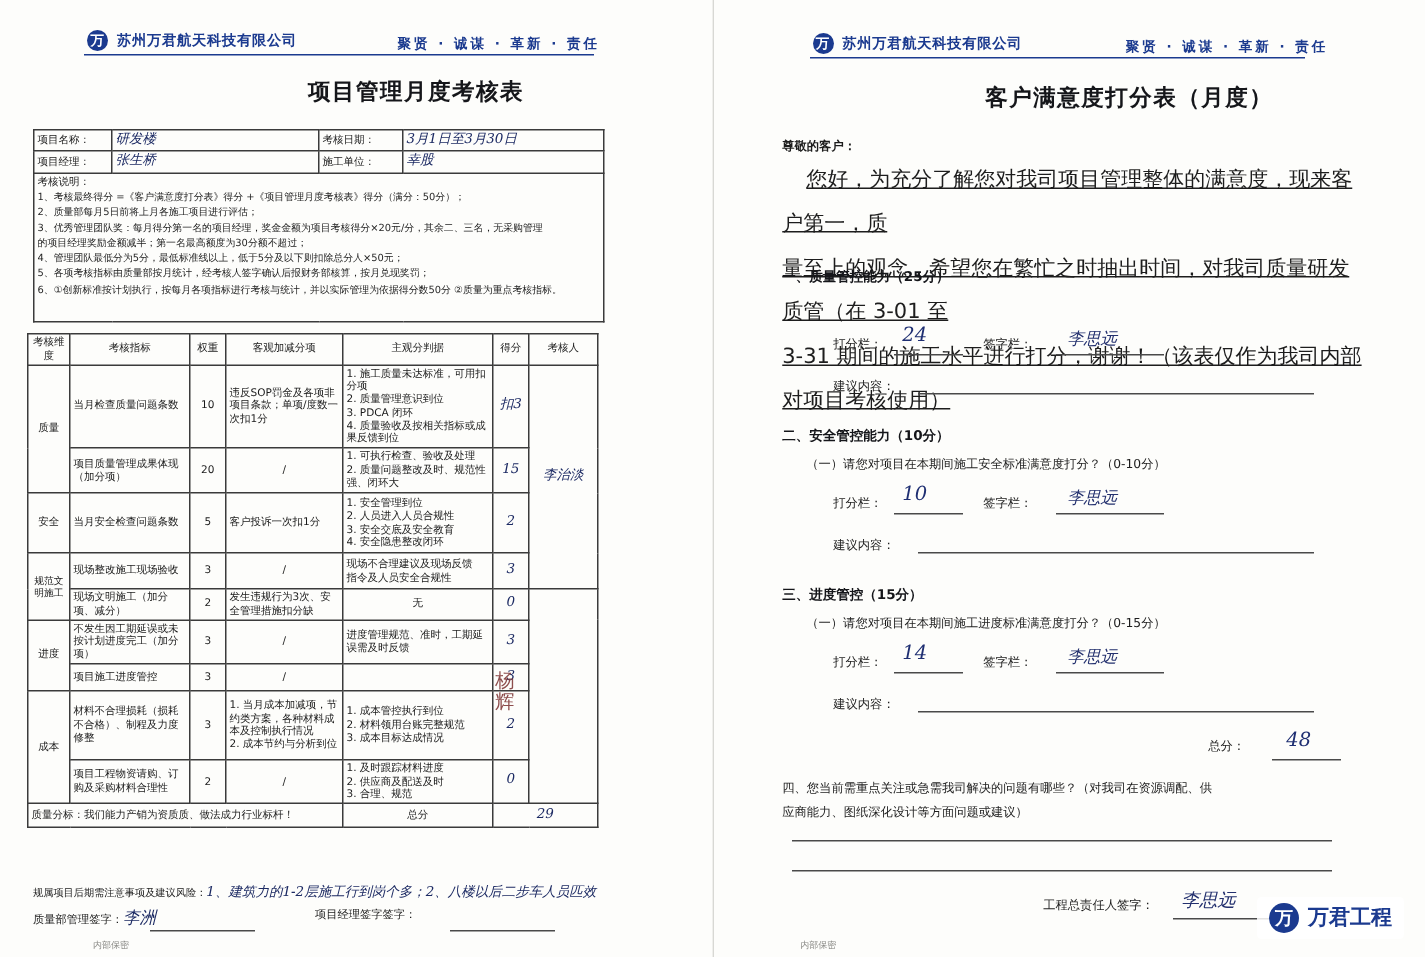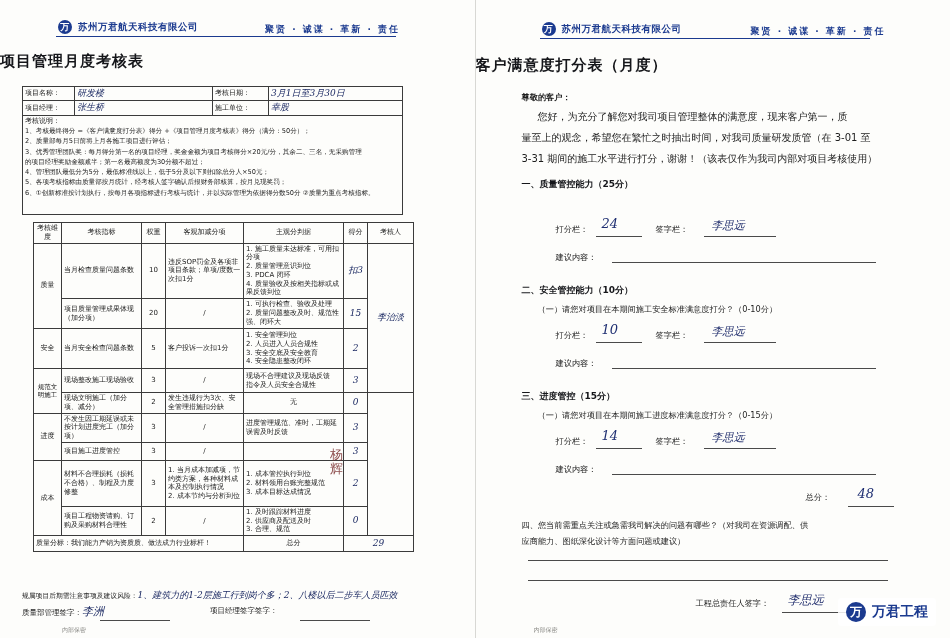"项目管理月度考核表" .doc-title { padding-left: none -> 40px; text-align: none -> center }
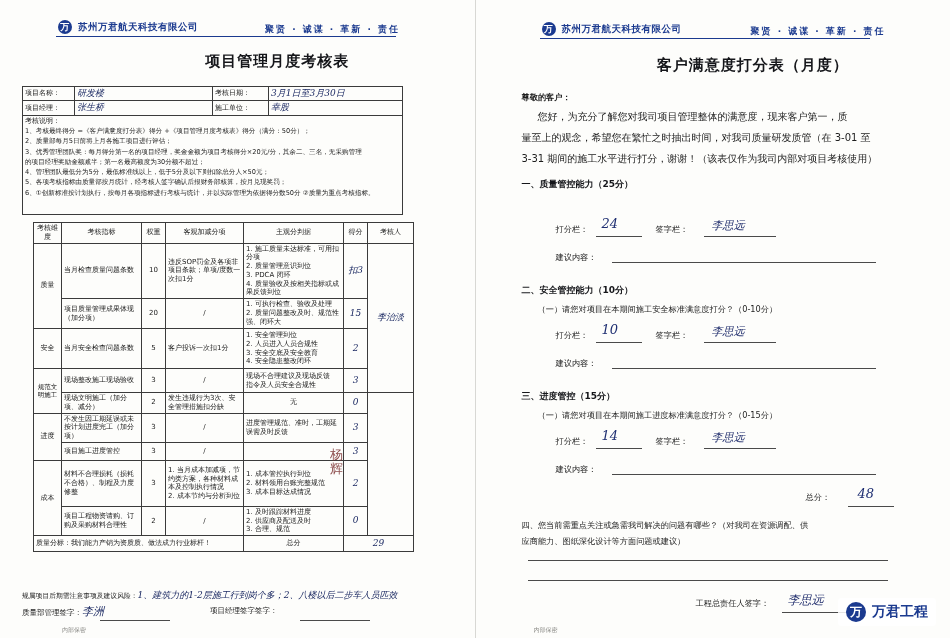"您好，为充分了解您对我司项目管理整体的满意度，现来客户第一，质" .para { font-size: 10px -> 14px; text-decoration: none -> underline }
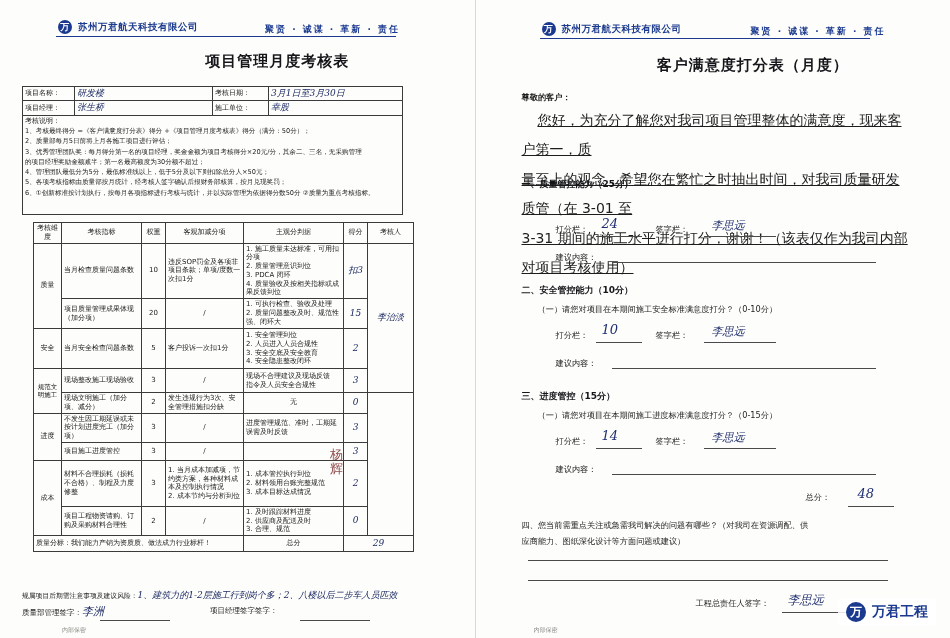"考核维度" table.grid { left: 33px -> 18px }
